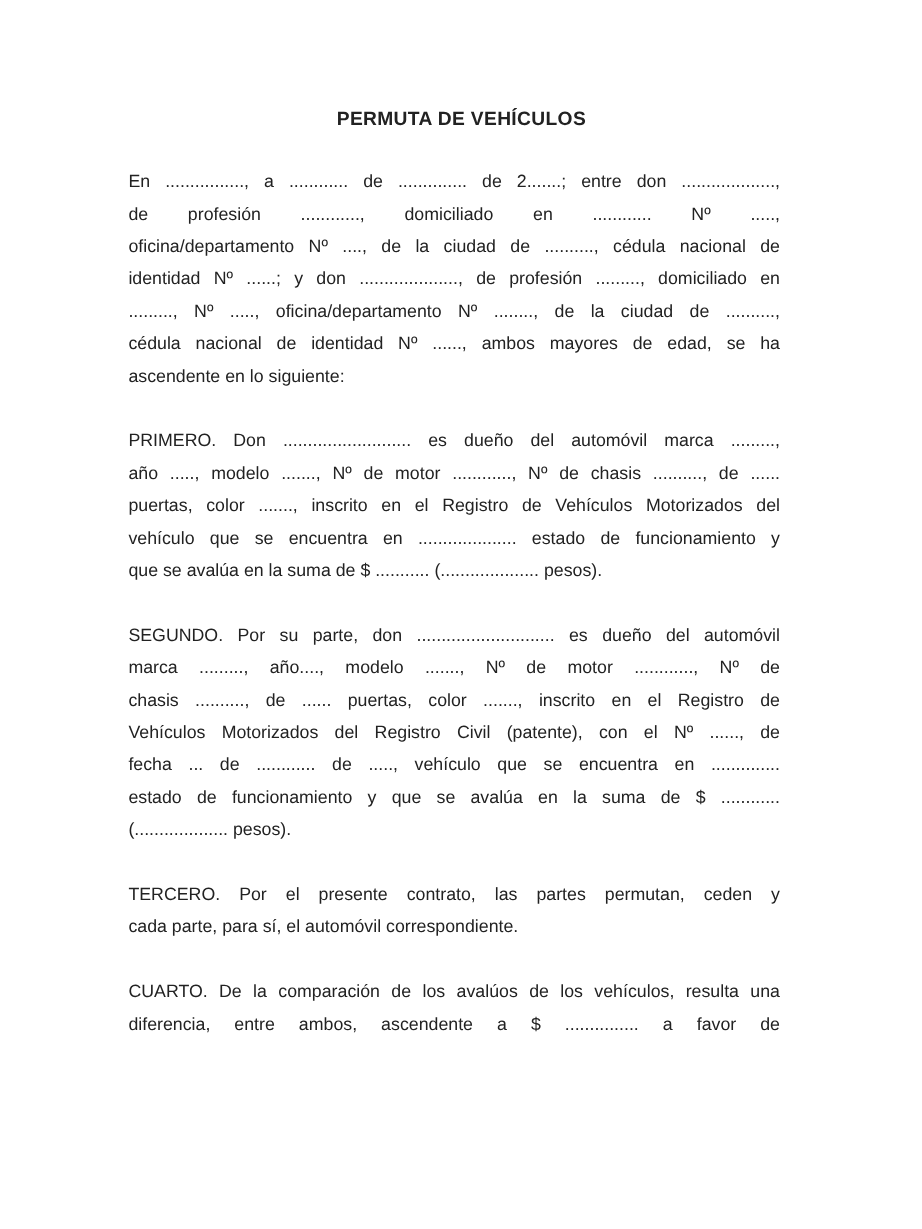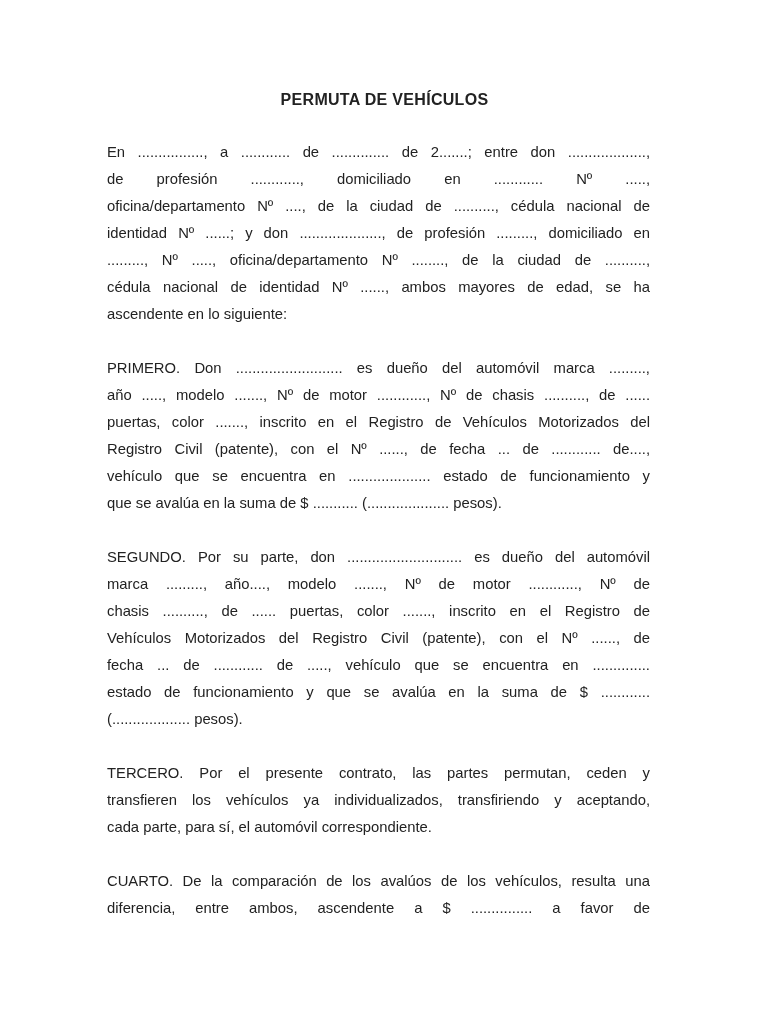"Registro Civil (patente), con el" span.ln { html: <span>Registro Civil (patente), con el Nº ......, de fecha ... de ............ de....,</span> -> none }
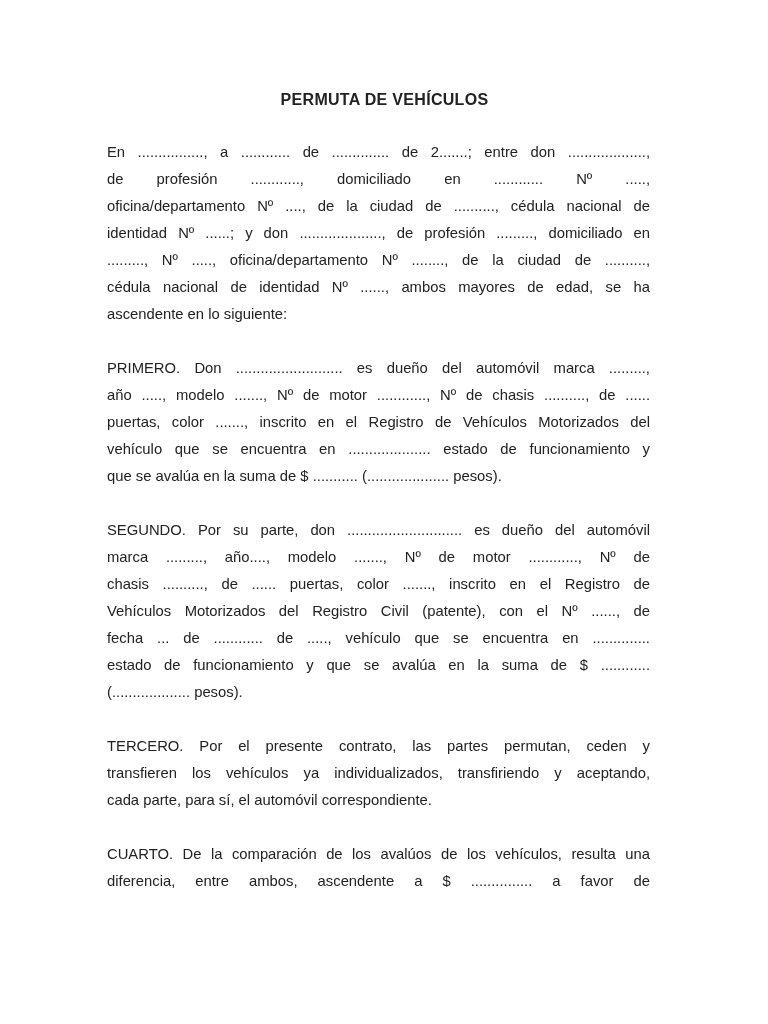"transfieren los vehículos ya" span.ln { html: <span>transfieren los vehículos ya individualizados, transfiriendo y aceptando,</span> -> none }
